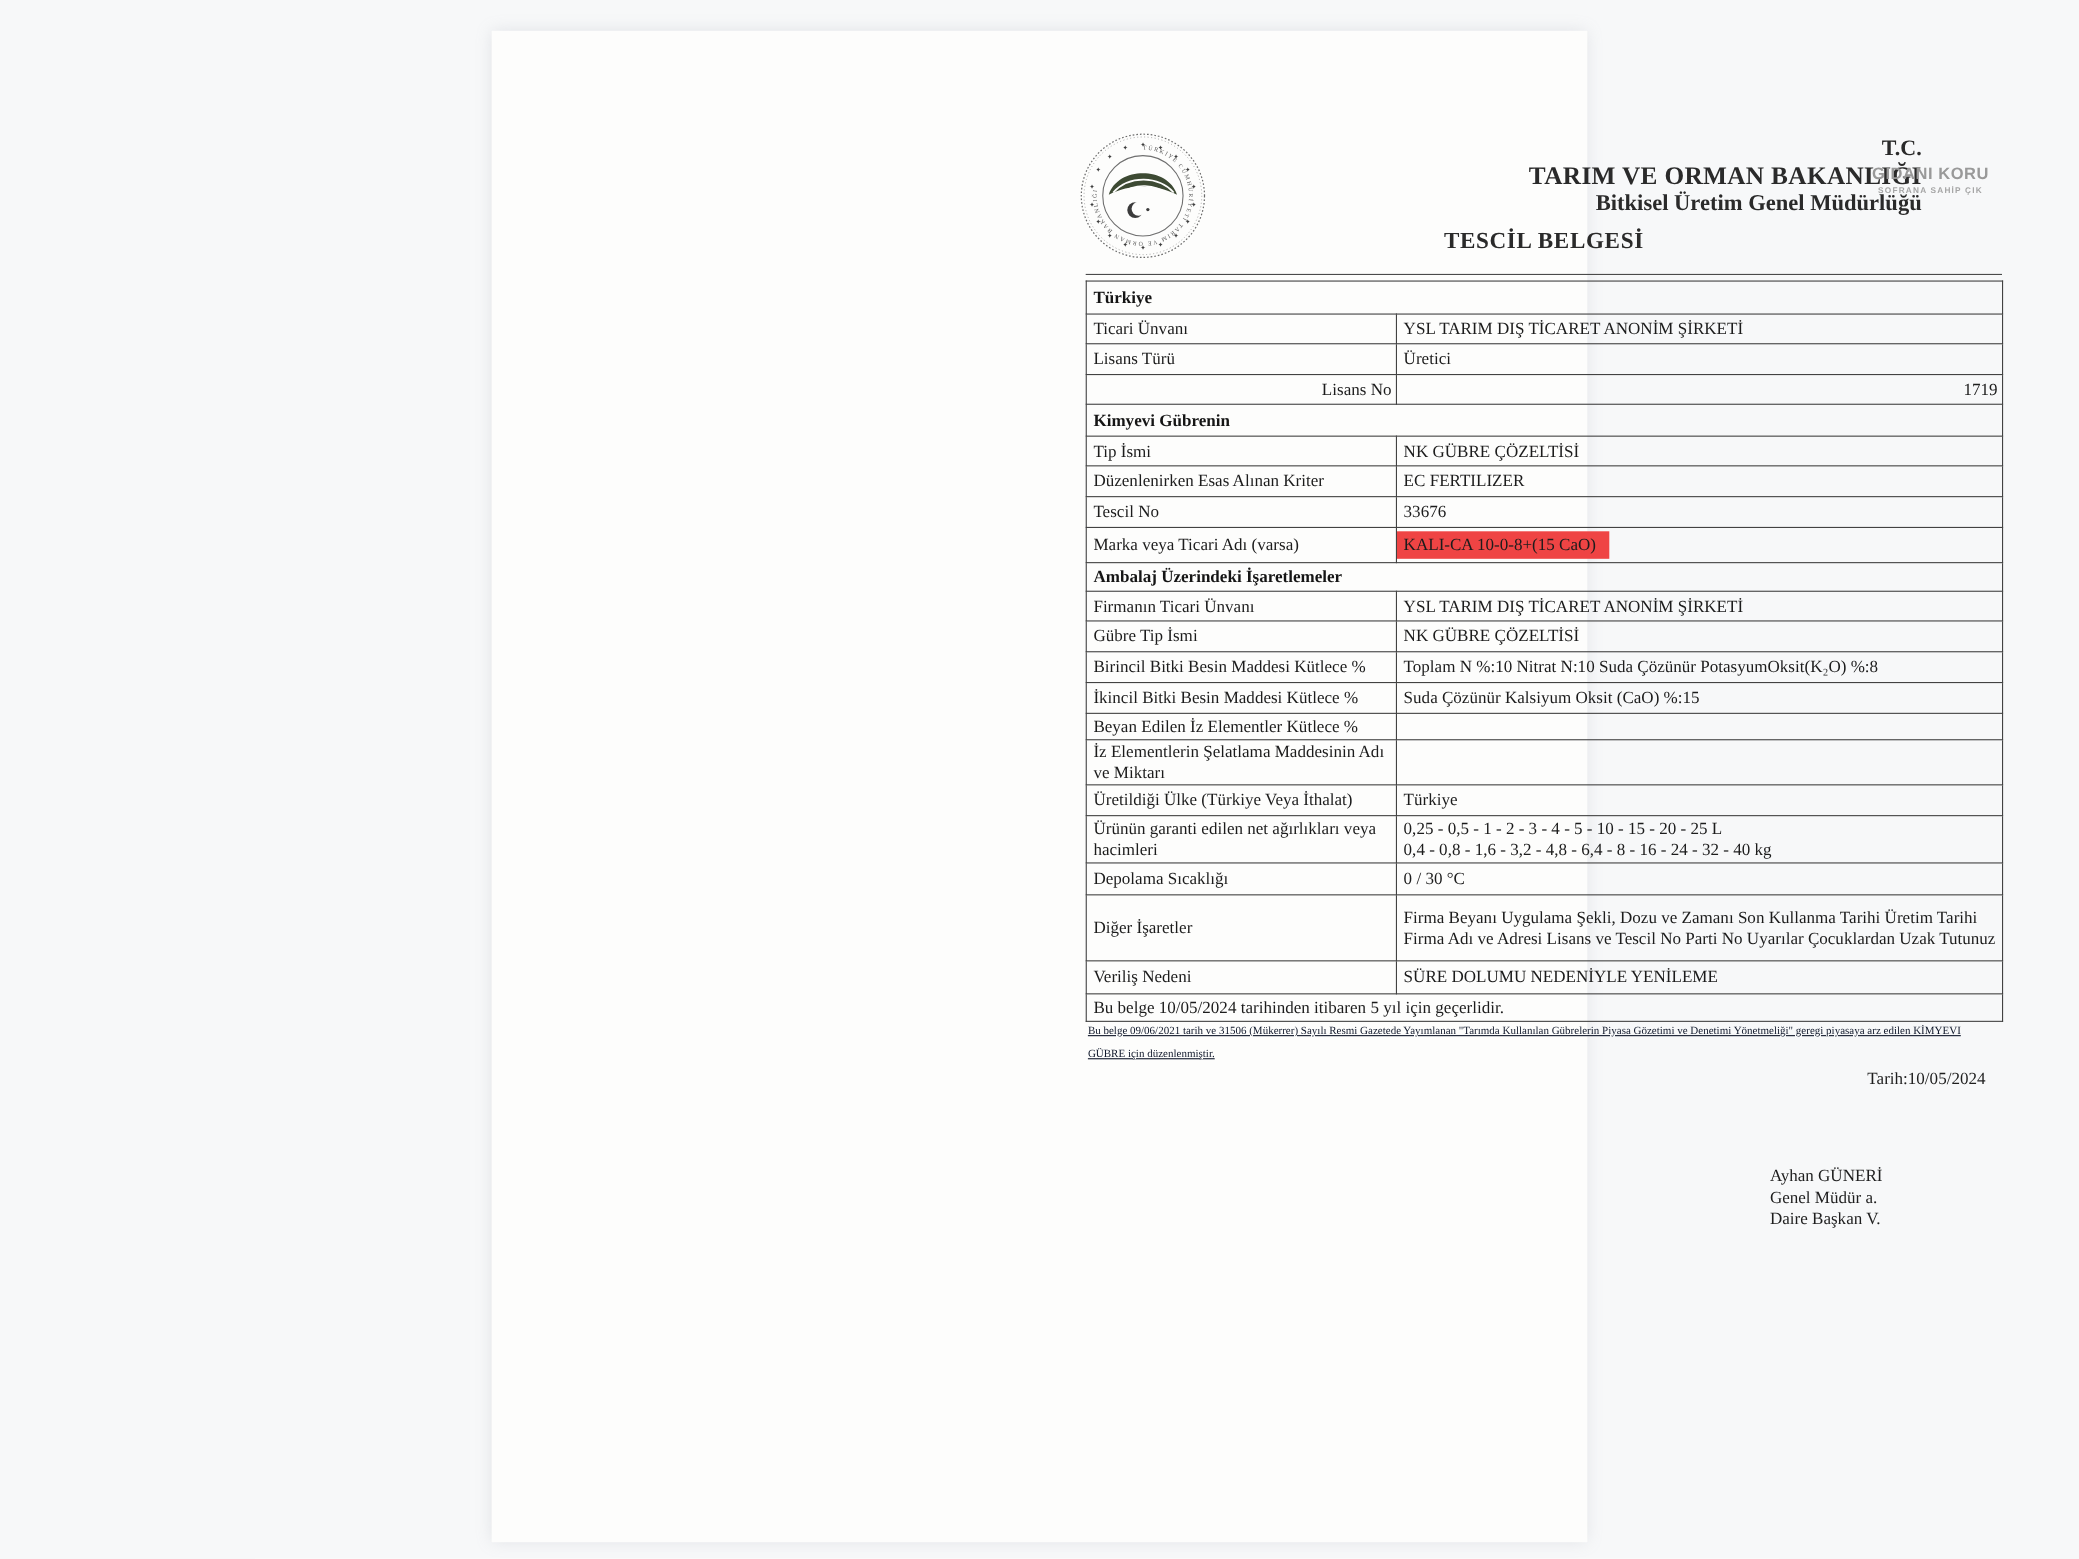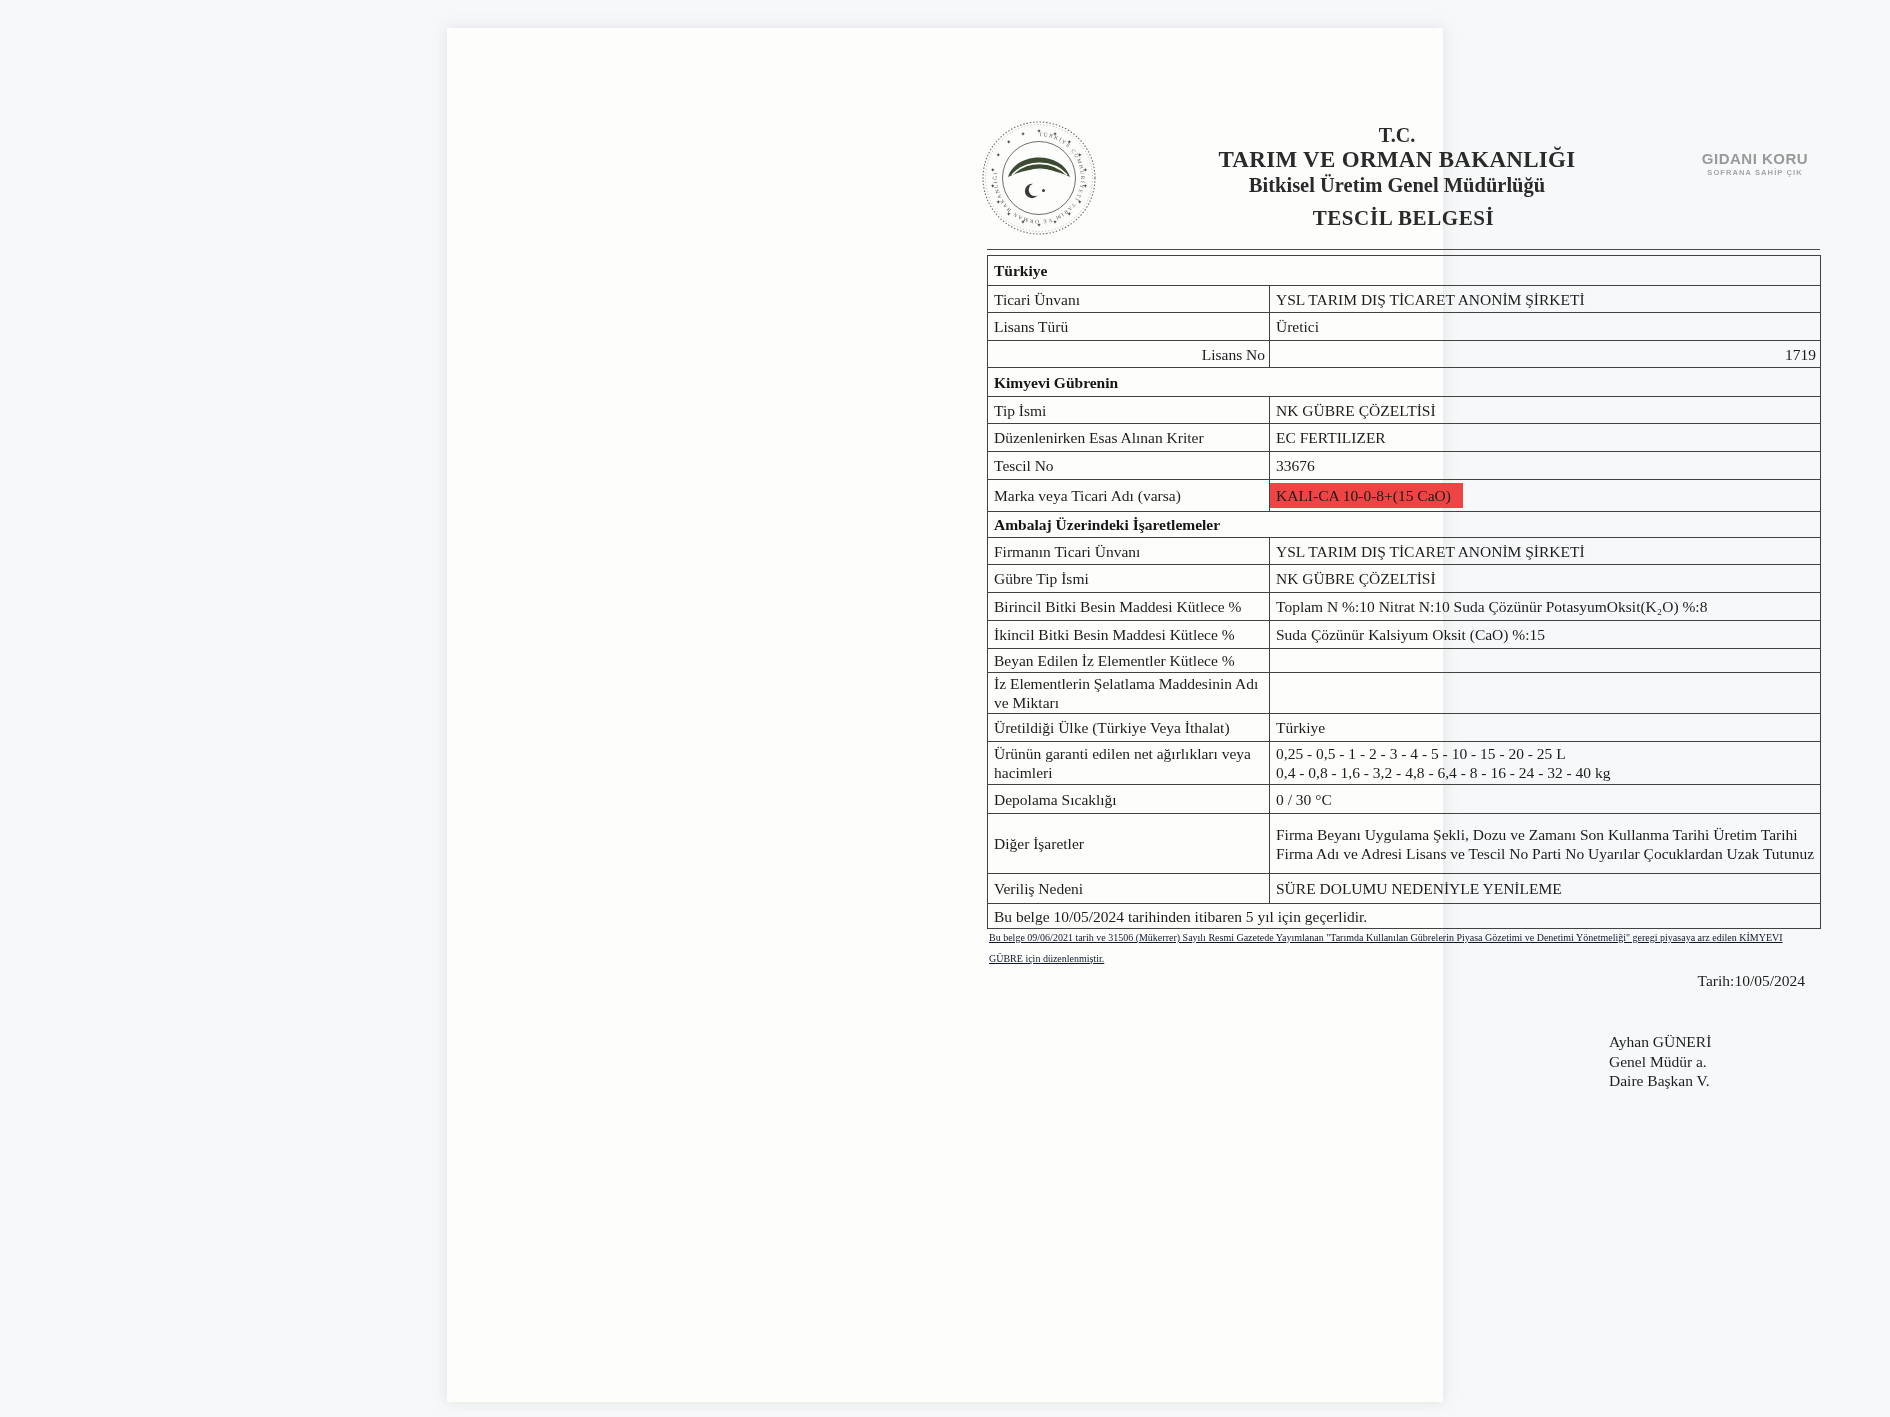"T.C." .header-block { text-align: center -> right }
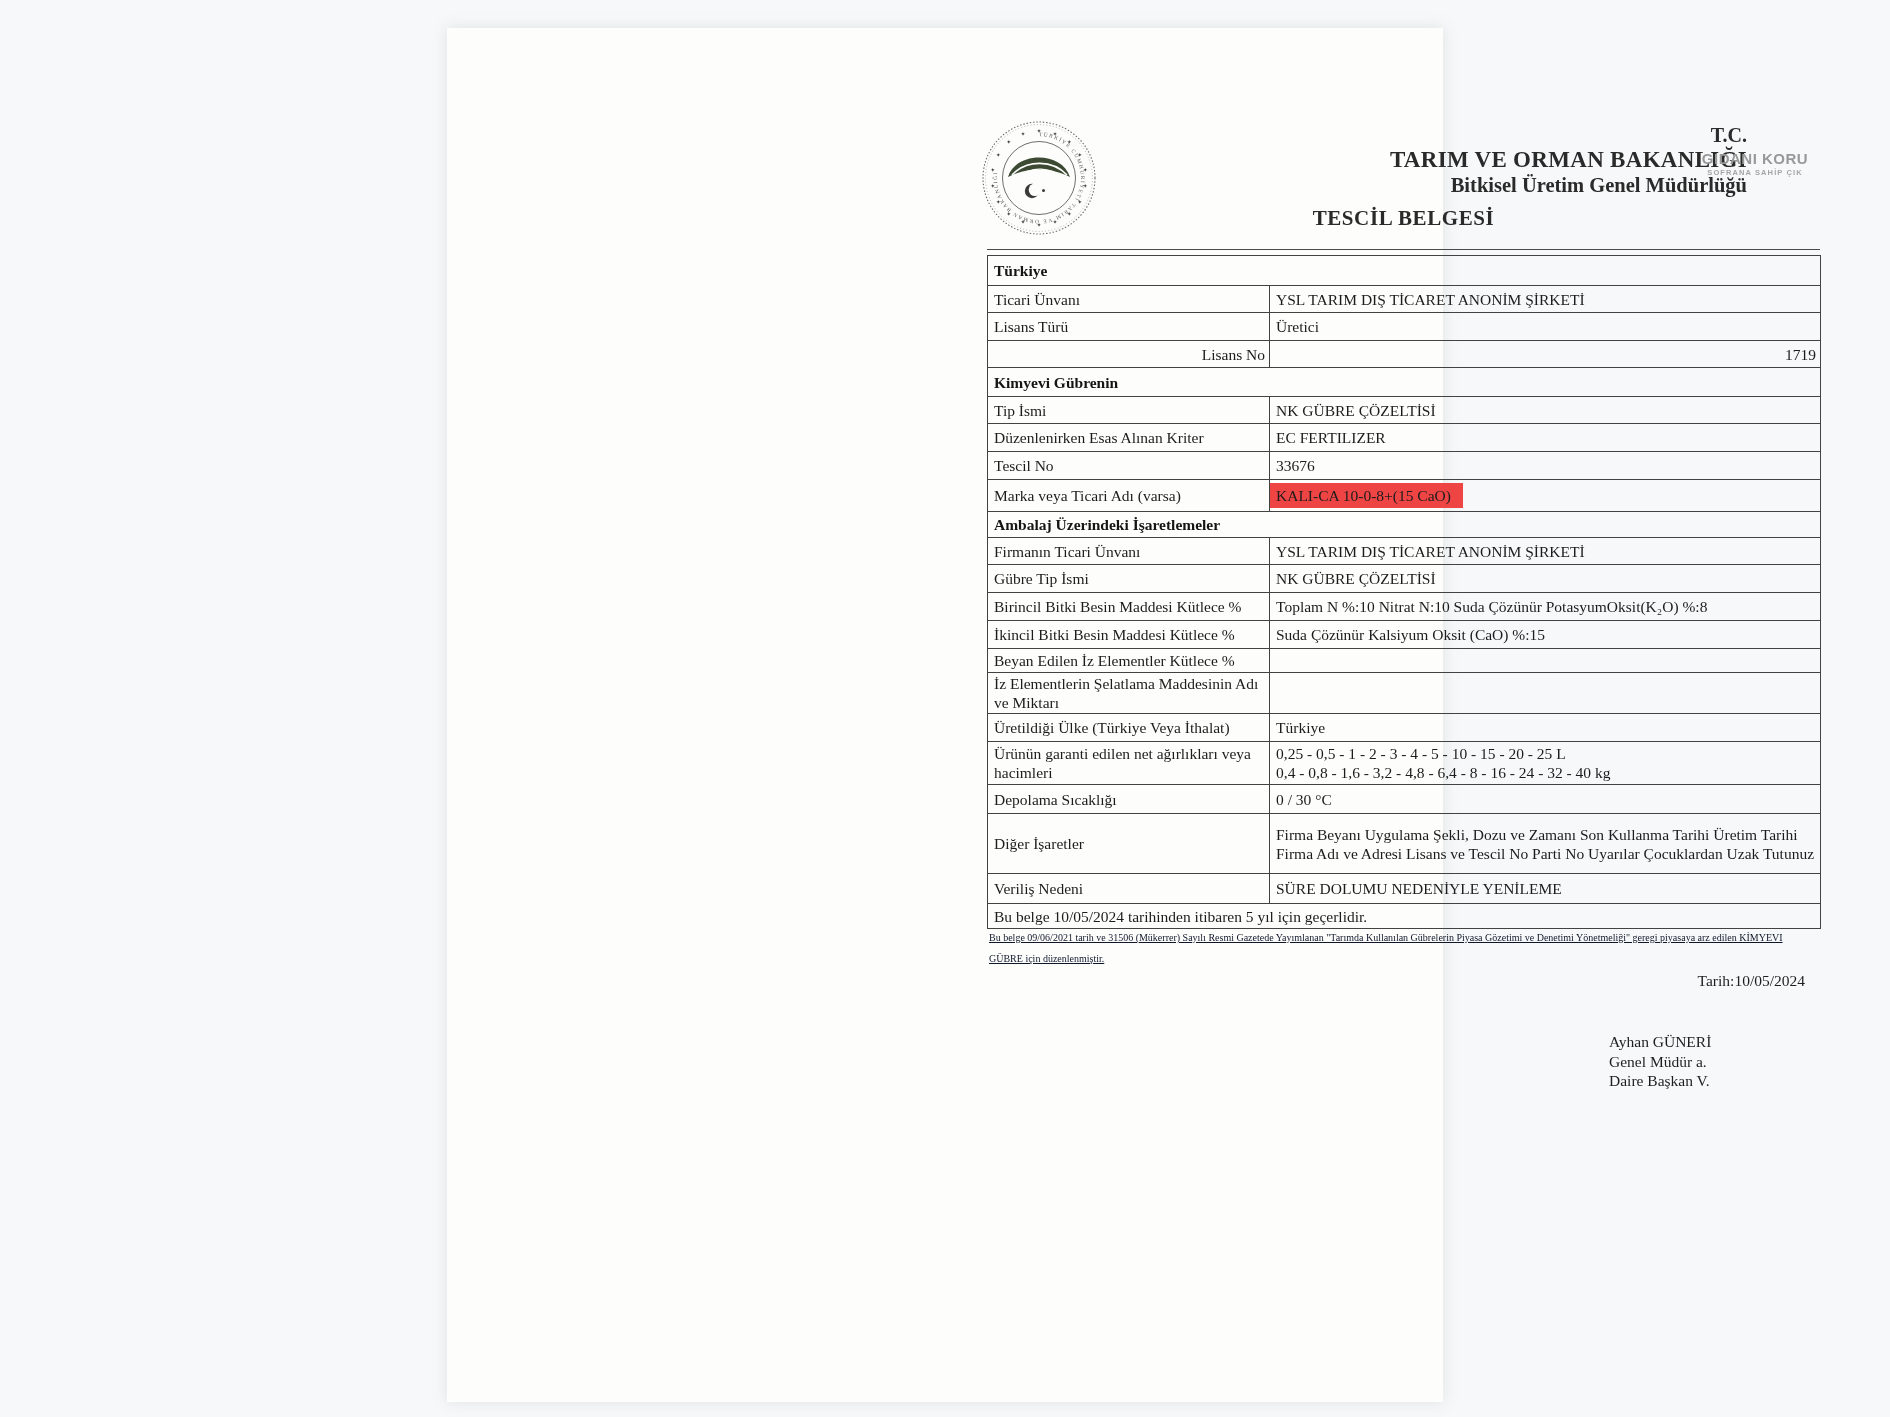"Ayhan GÜNERİ" .signature { top: 1004px -> 1032px }
